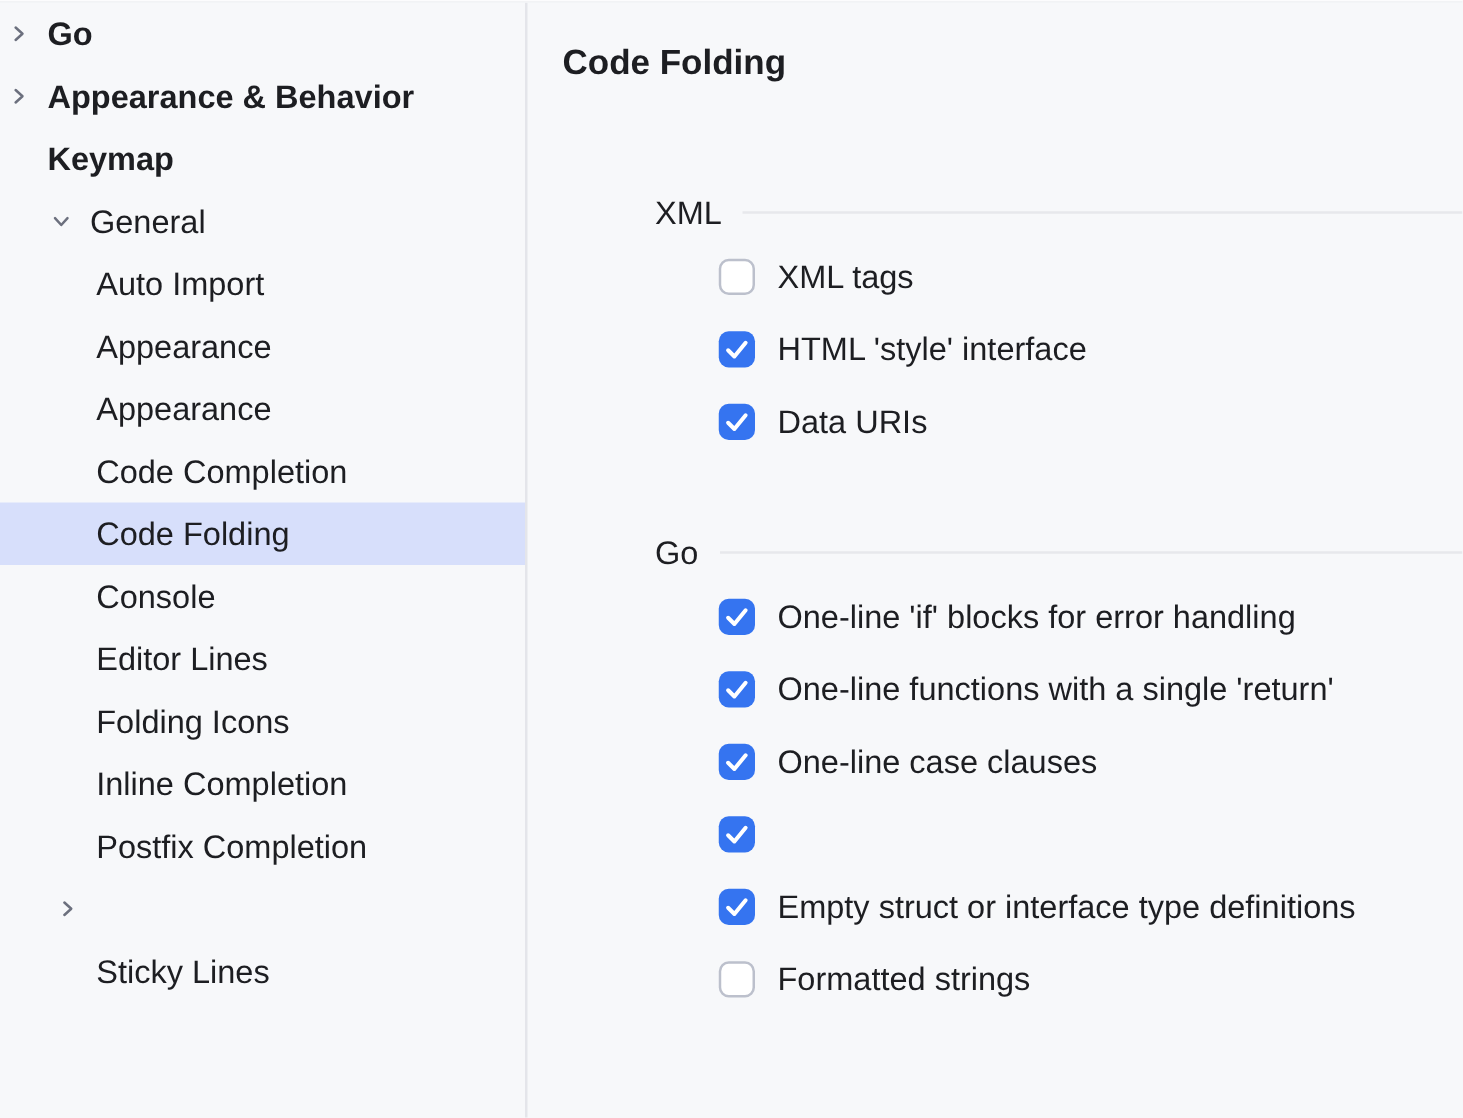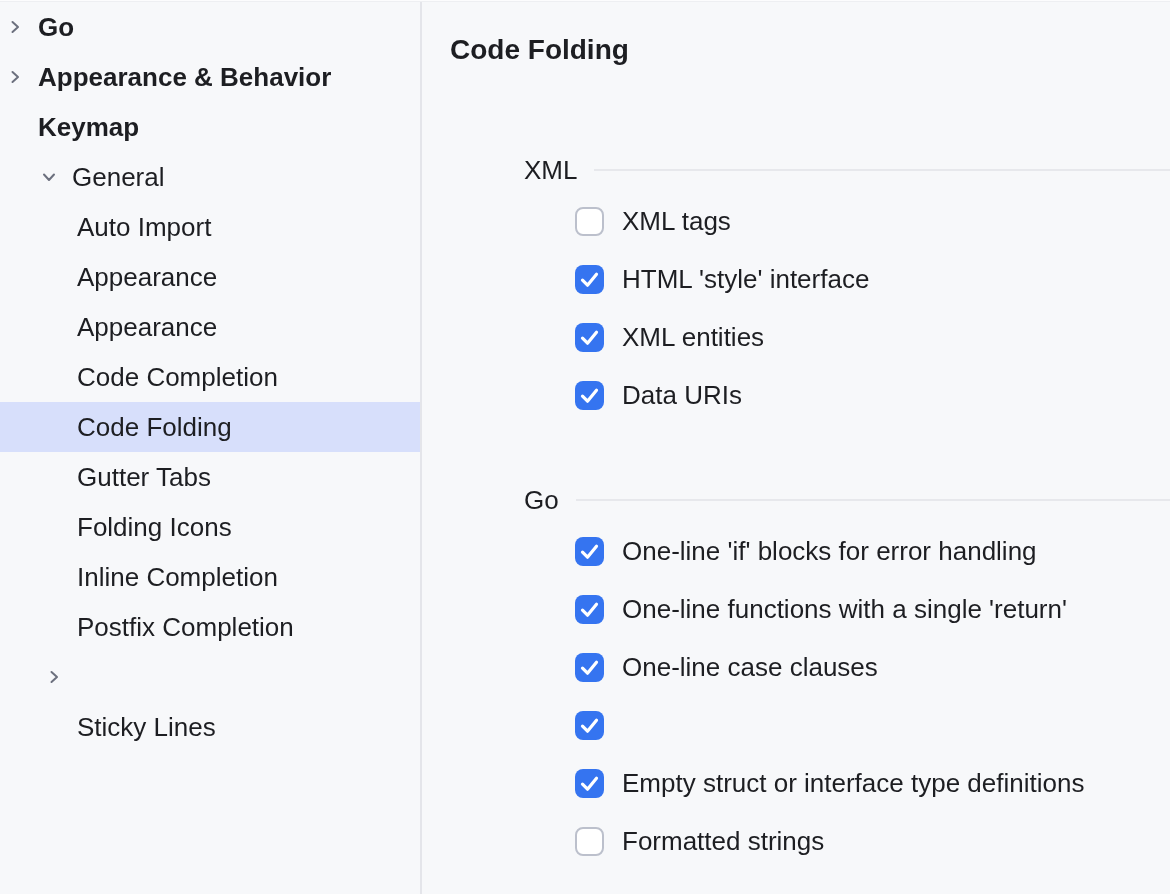"XML entities" label.opt { html: <label> <span> <svg> <polyline></polyline> </svg> </span> <span>XML entities</span> </label> -> none }
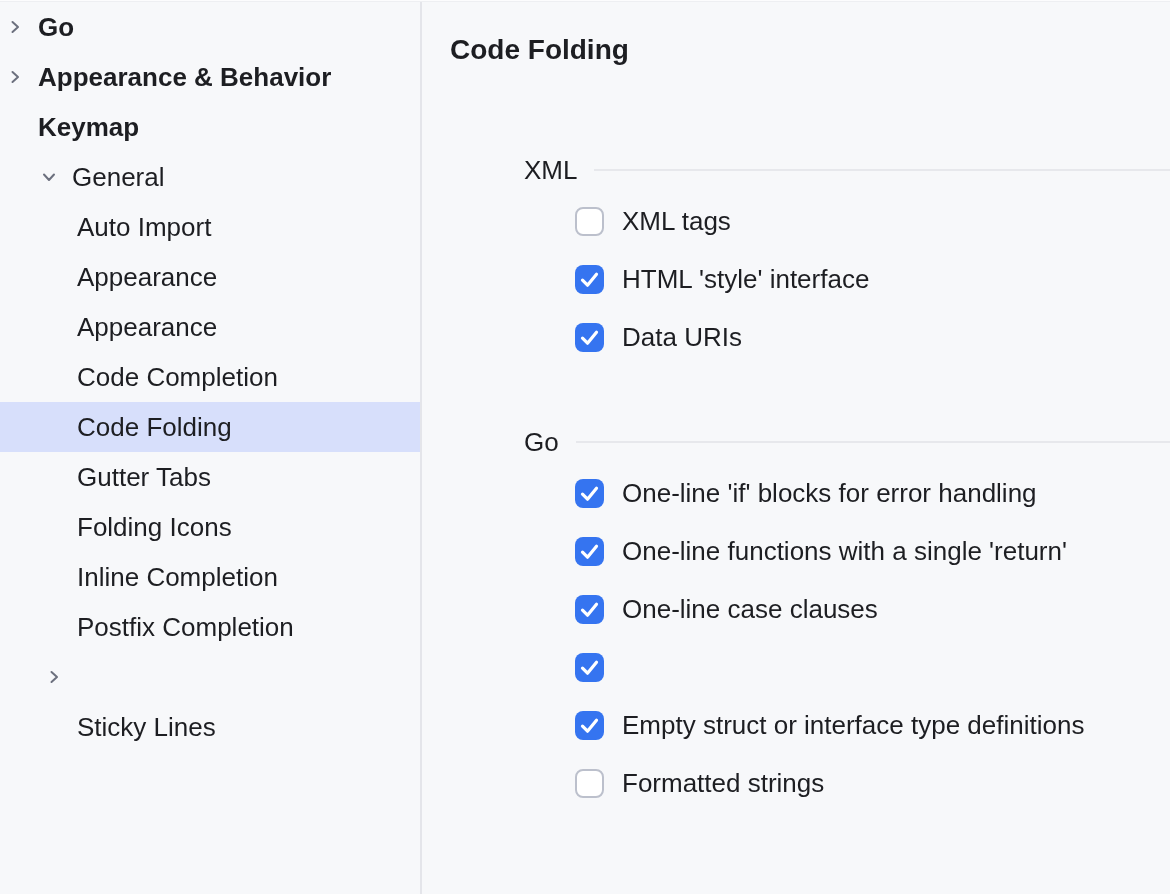"Console" div.srow { html: none -> <div> <span></span> <span>Console</span> </div> }
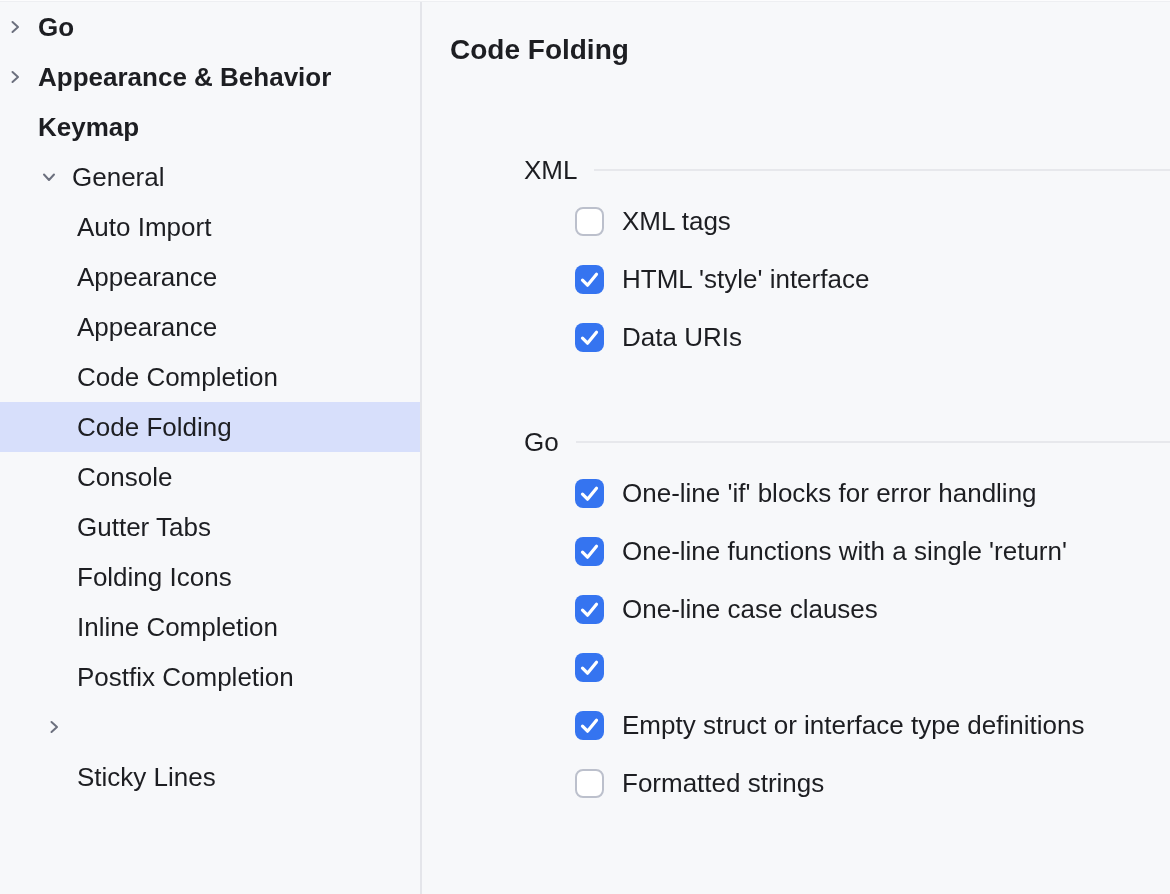"Gutter Tabs" span.slabel { text: Gutter Tabs -> Editor Lines }
